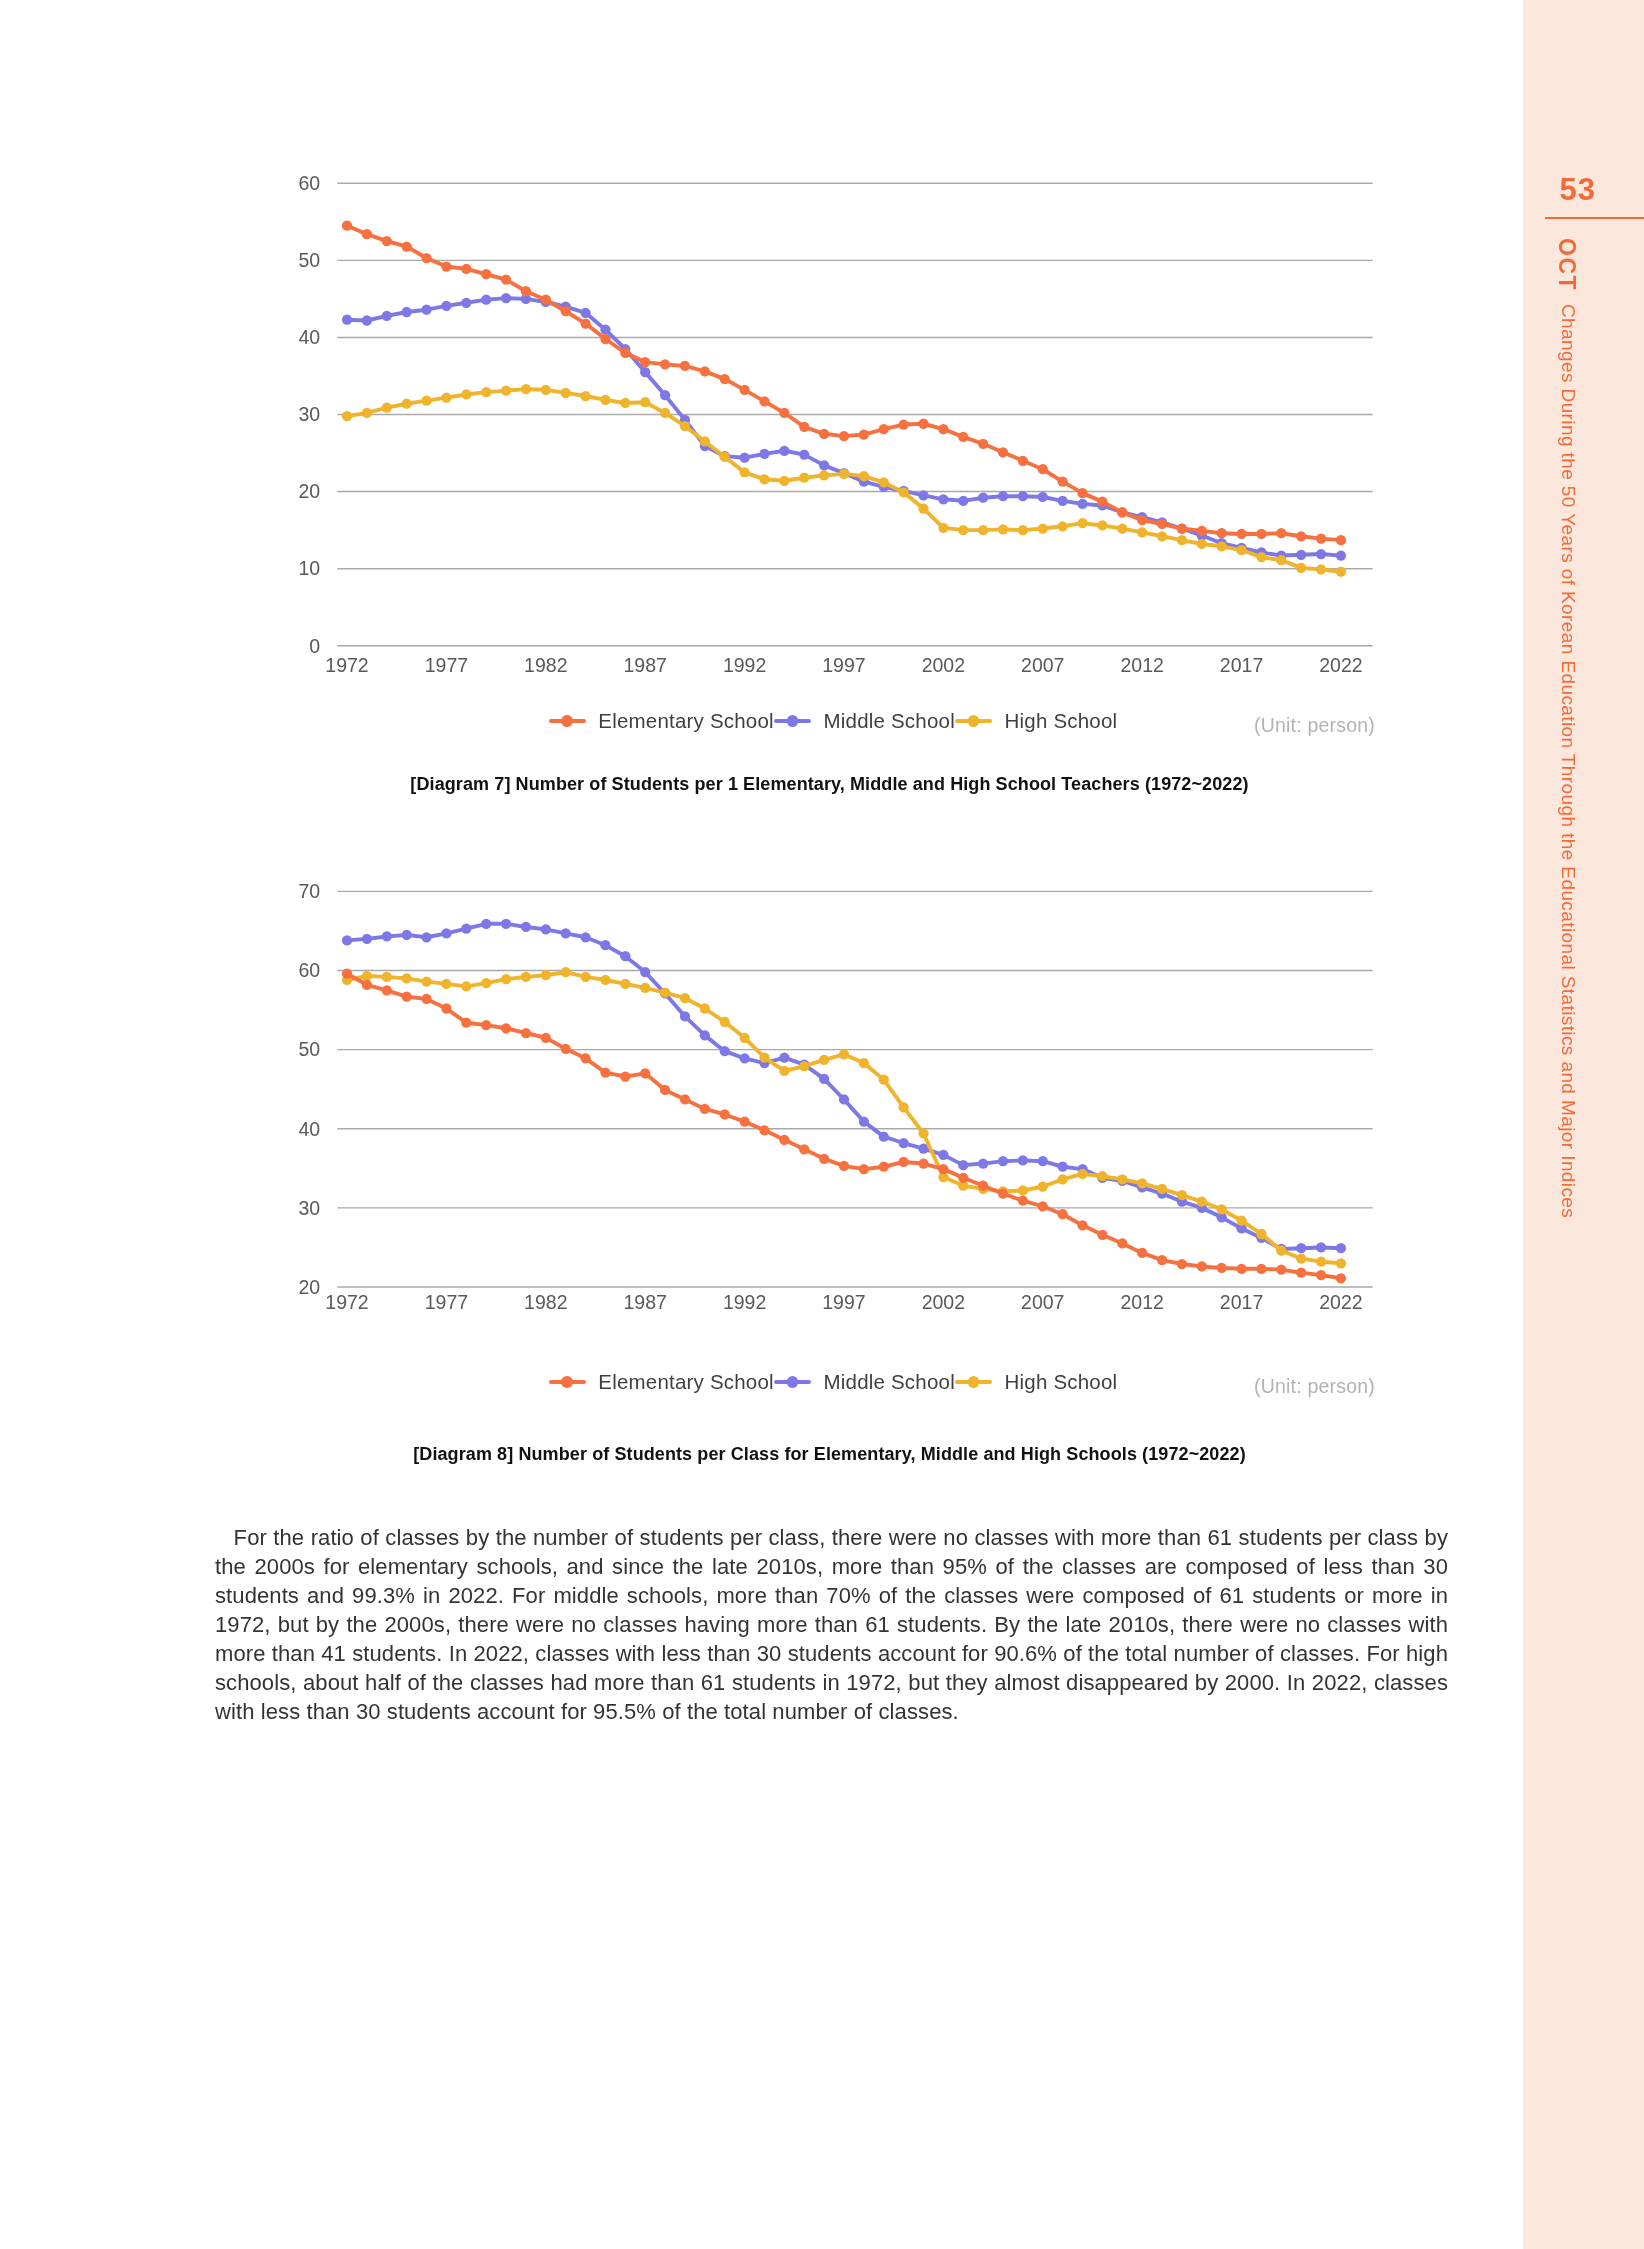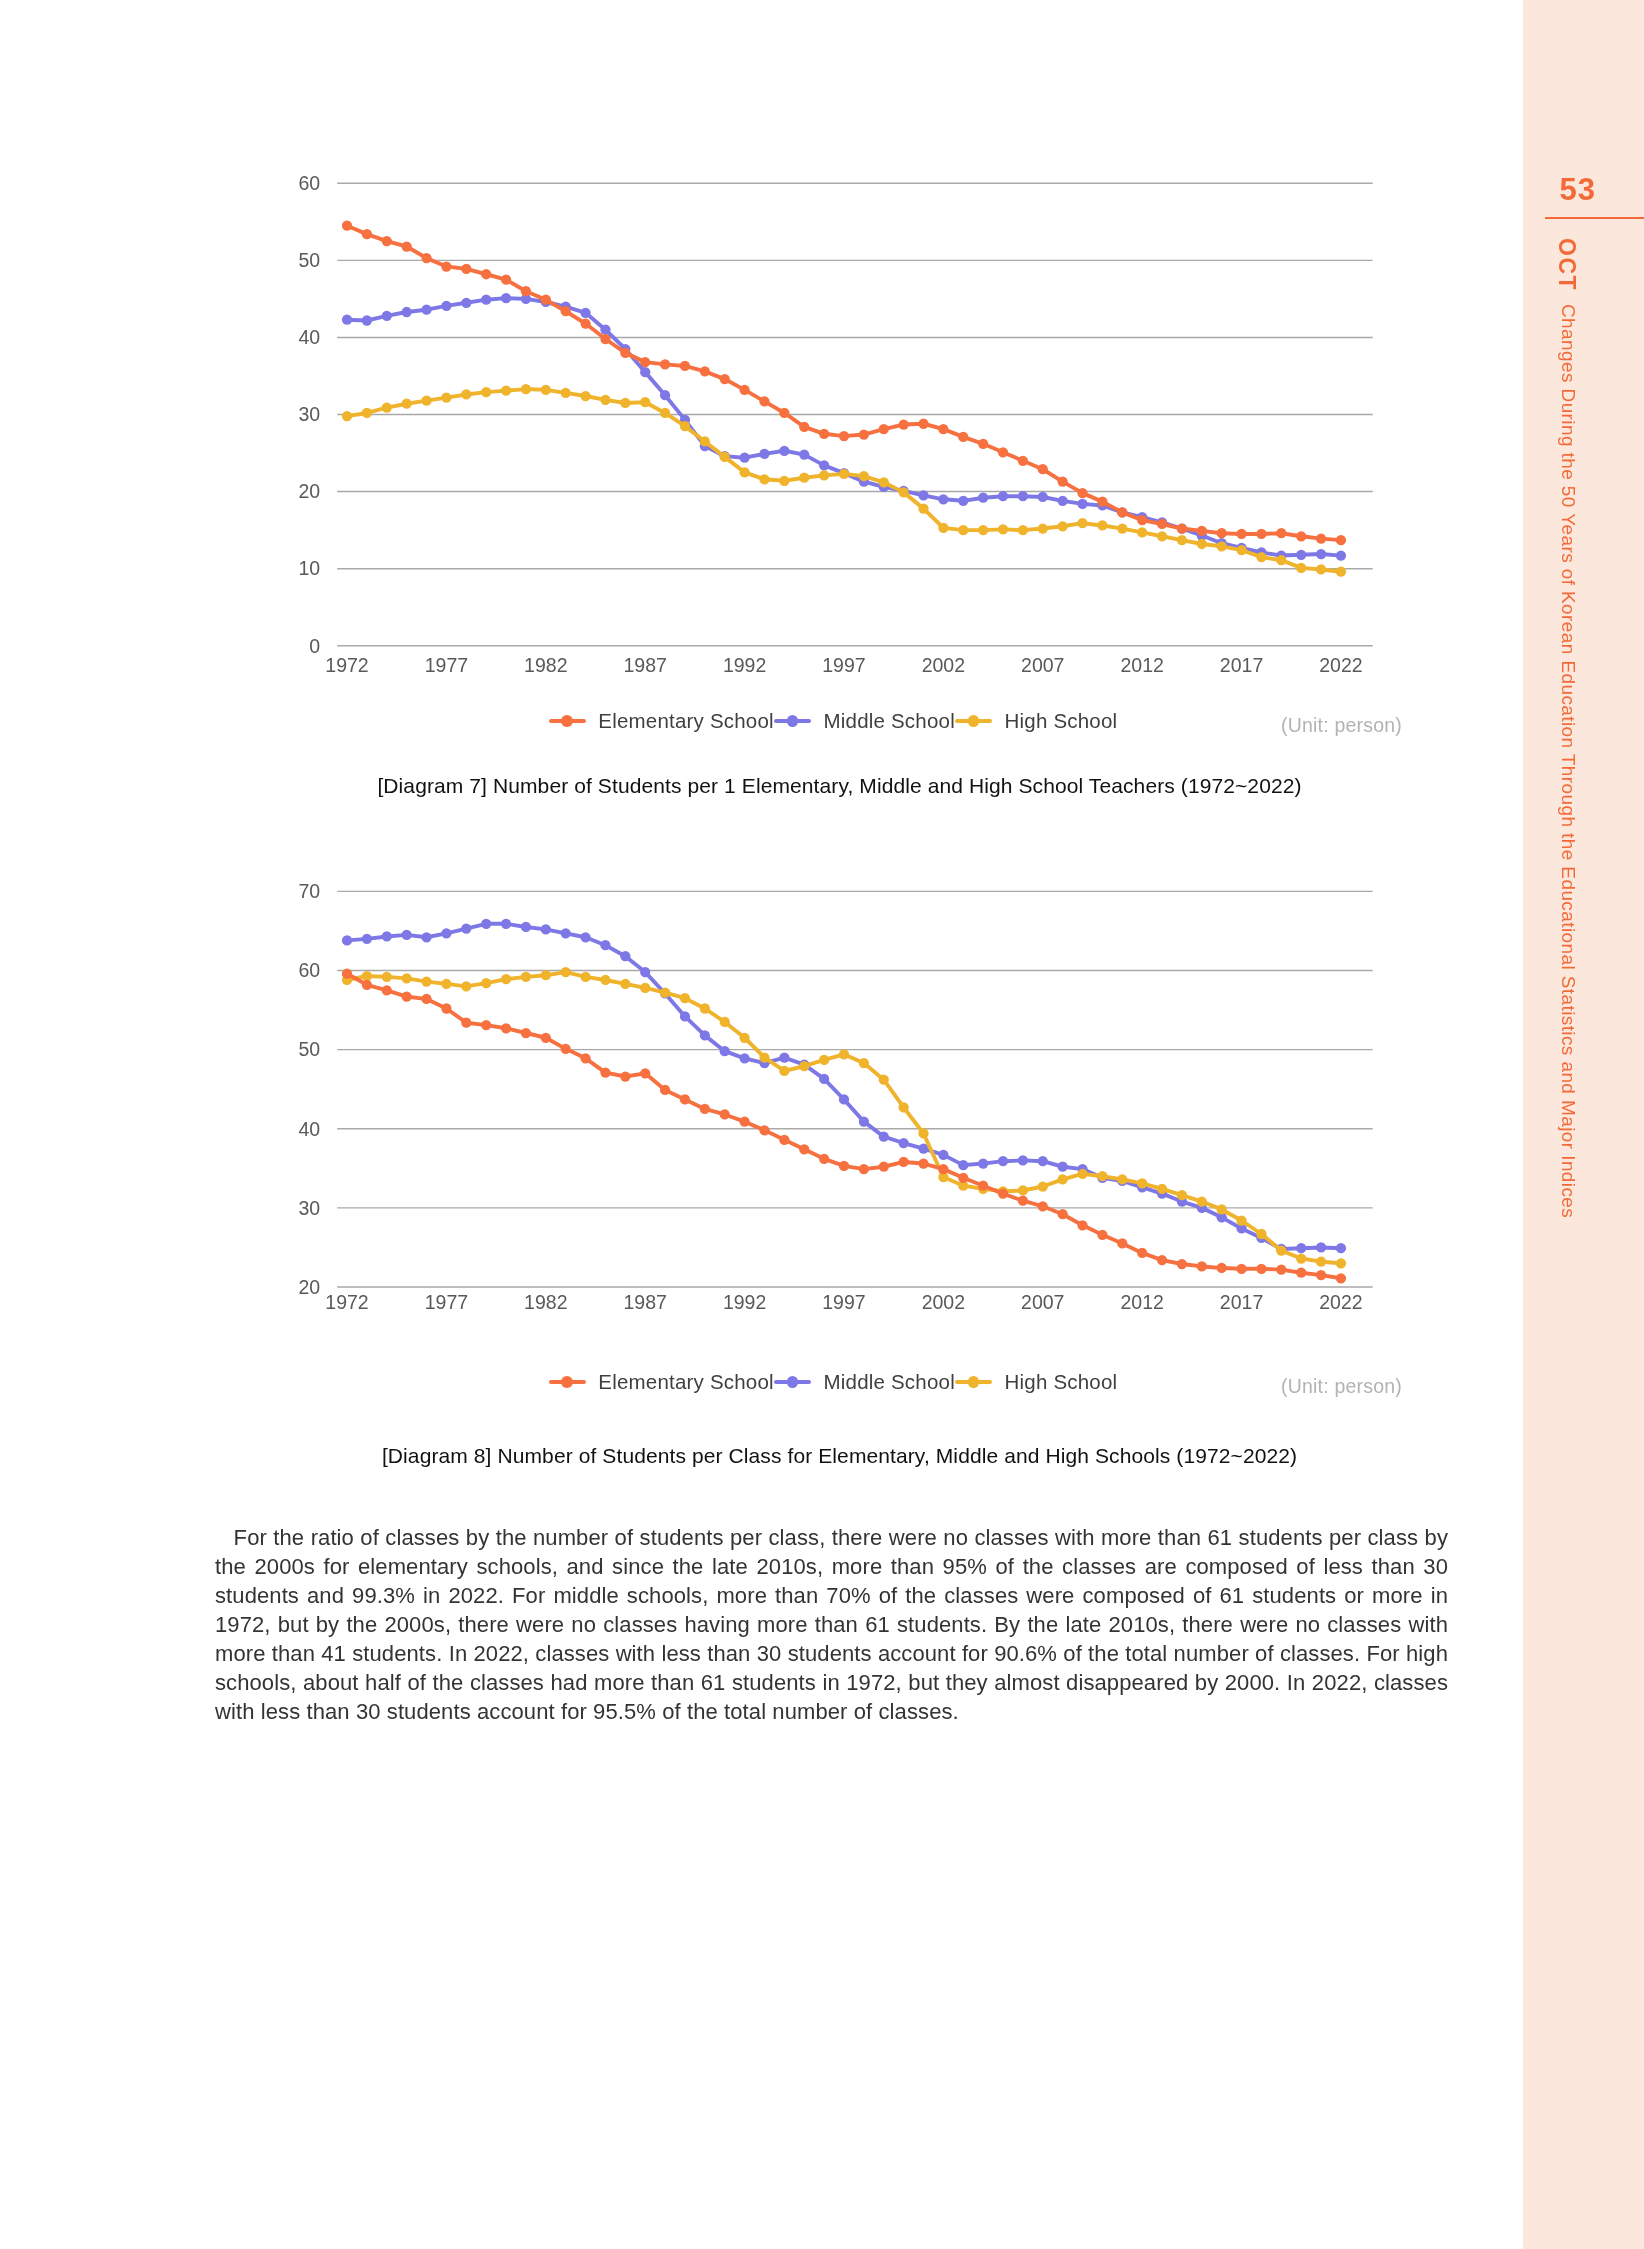"(Unit: person)" .unit { left: 1158px -> 1131px }
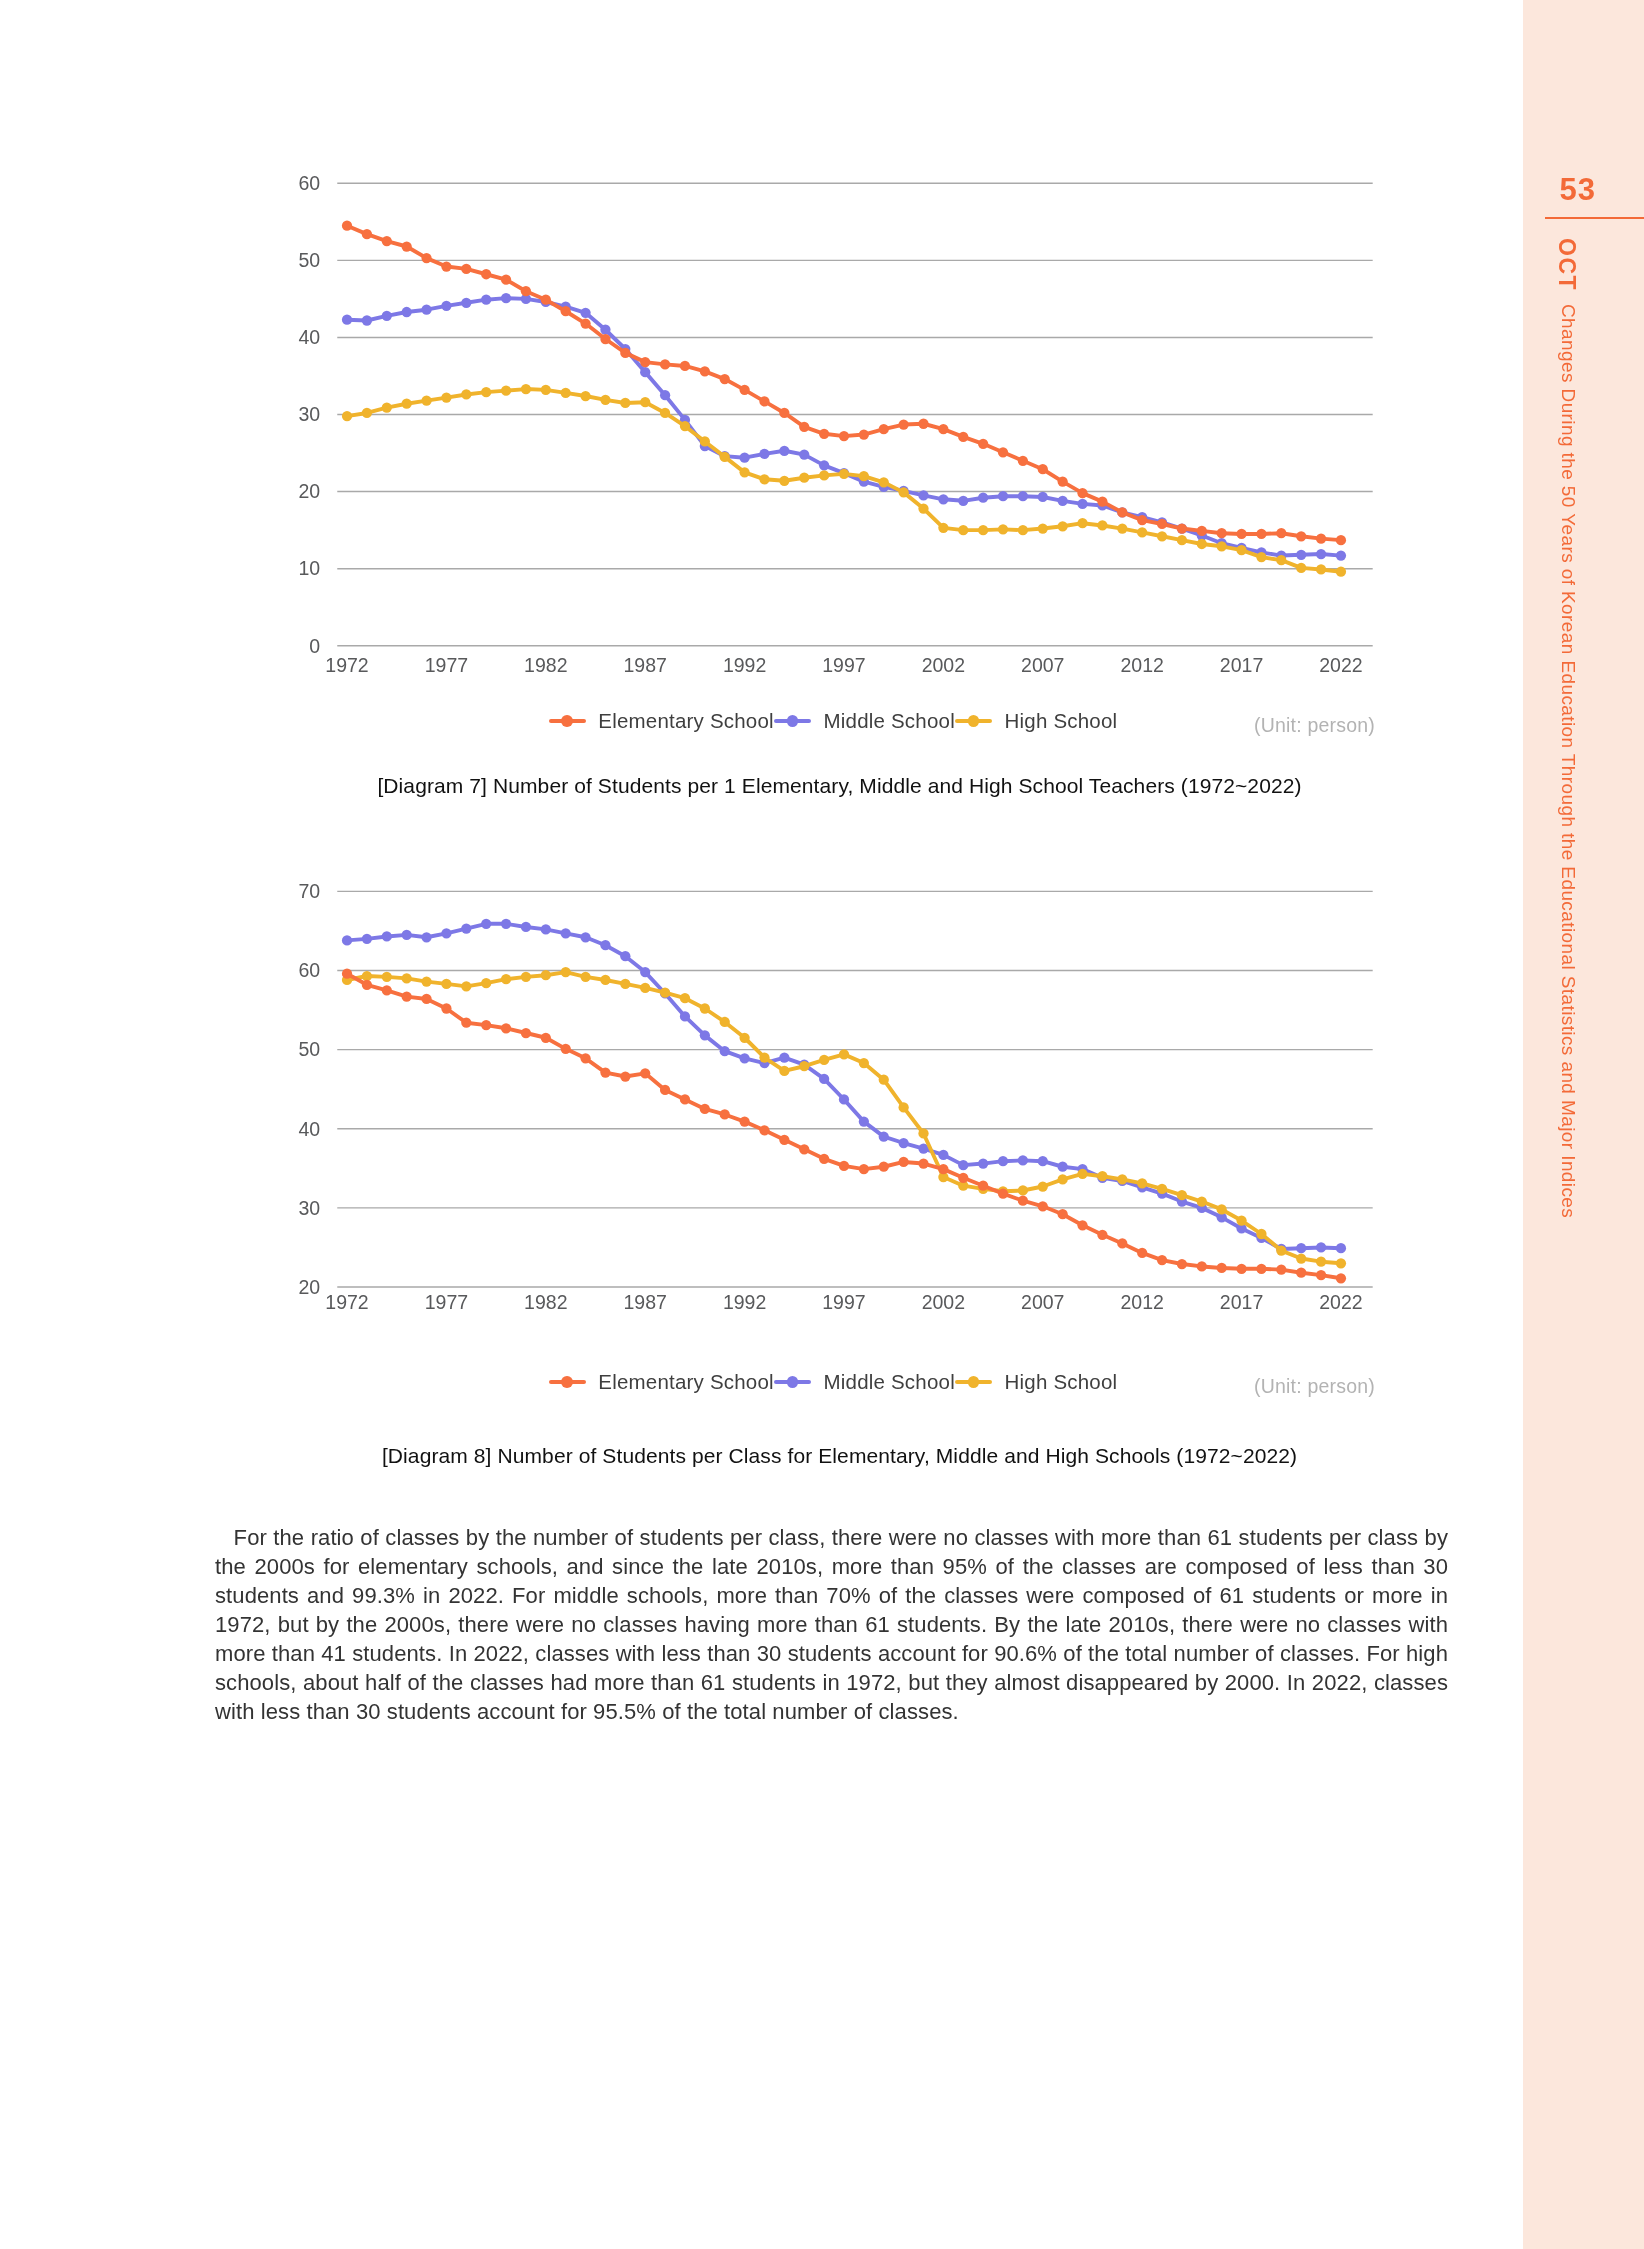"[Diagram 7] Number of Students" .caption { font-size: 21px -> 18px; font-weight: normal -> bold; left: 223px -> 213px }
